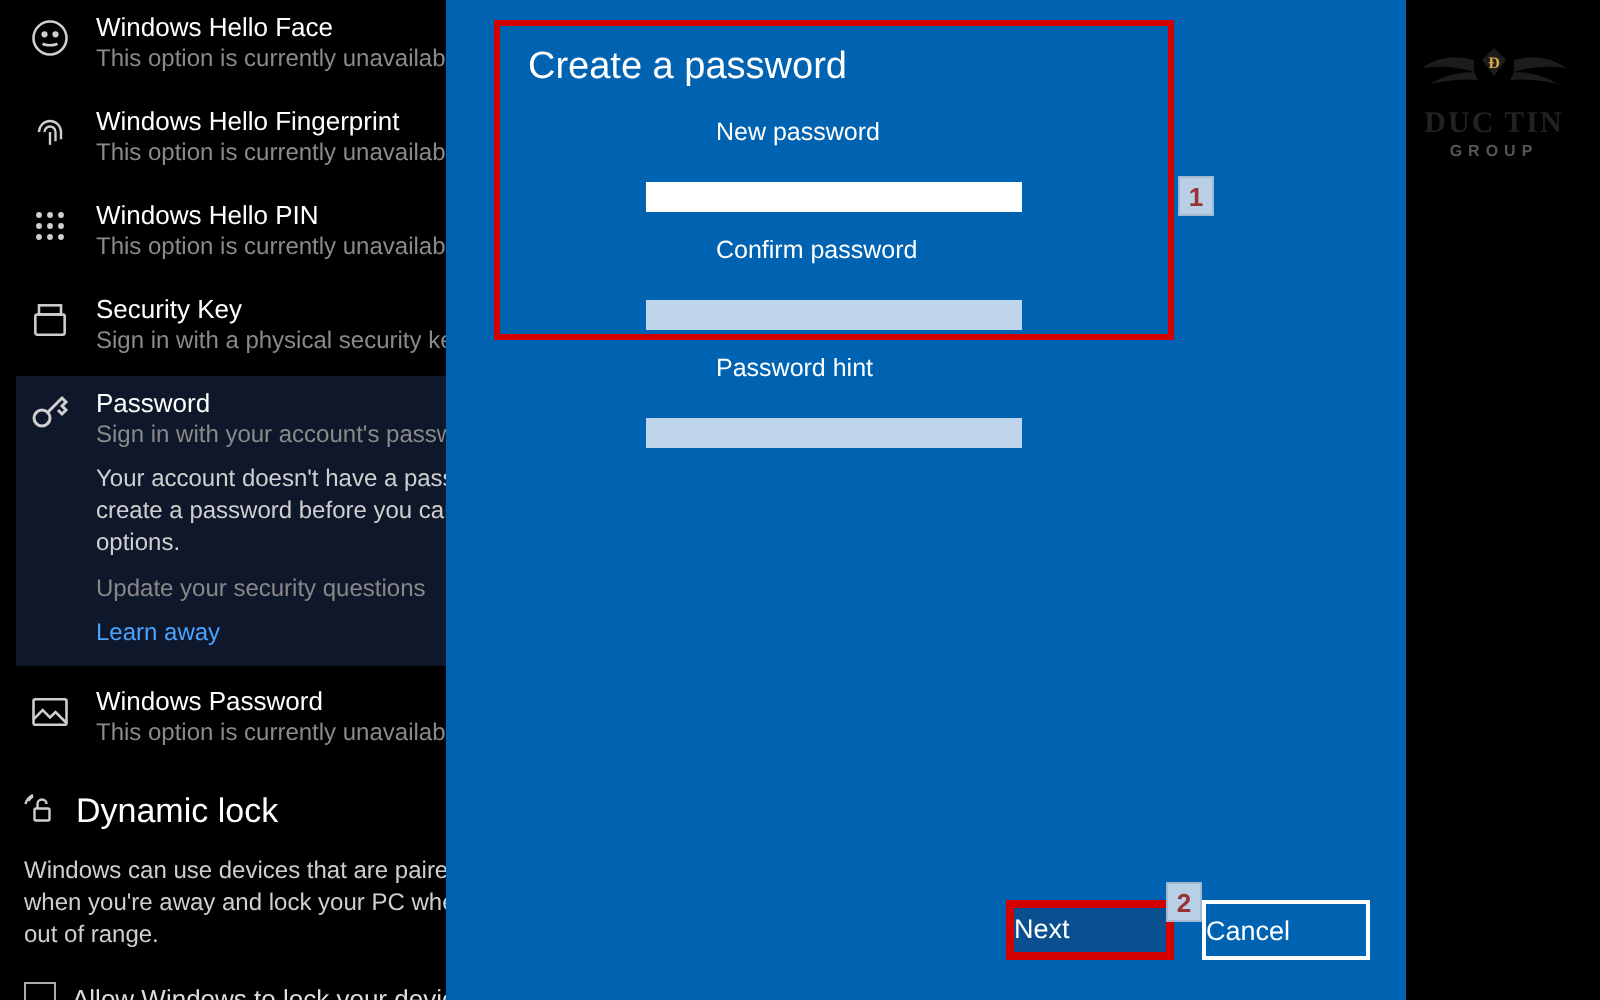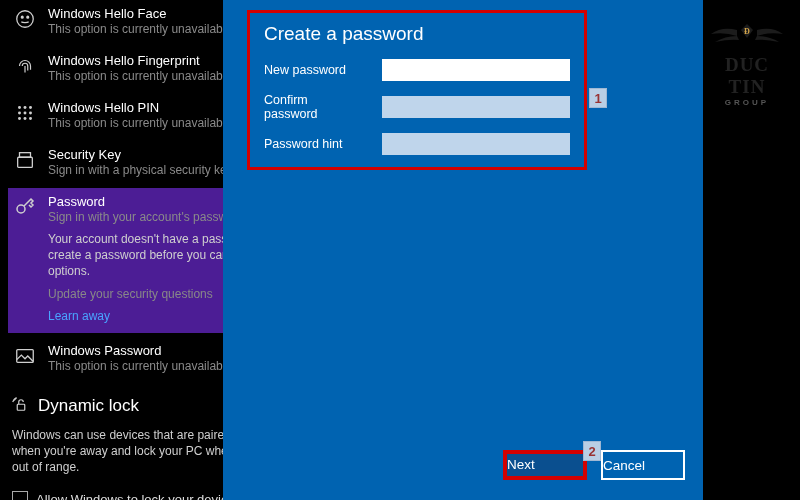"New password" .field-row { flex-direction: none -> column }
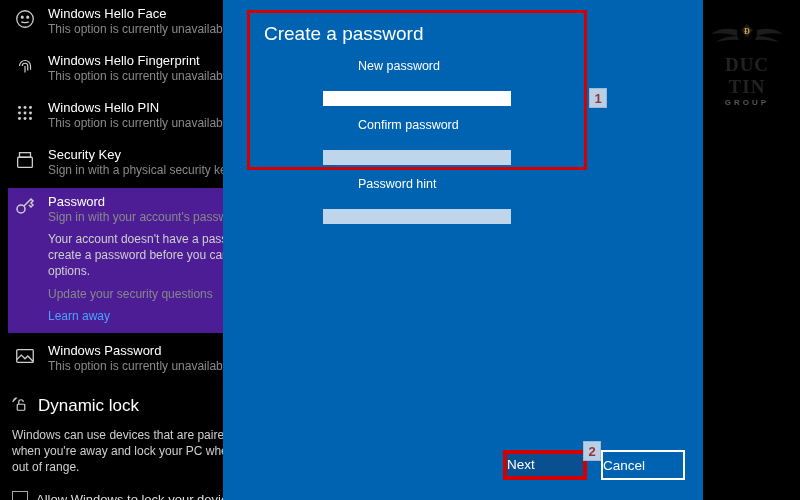"DUC TIN" .watermark .brand { font-size: 19px -> 15px }
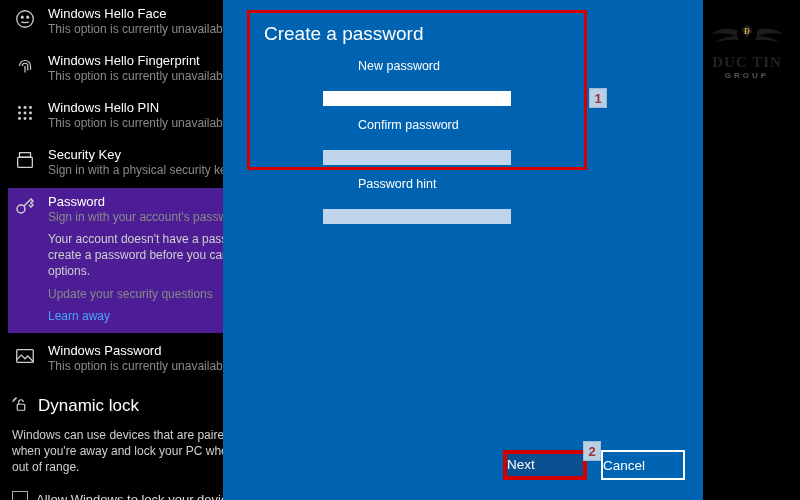"Password" .option.selected { background: #4c1d95 -> #0f172a }
